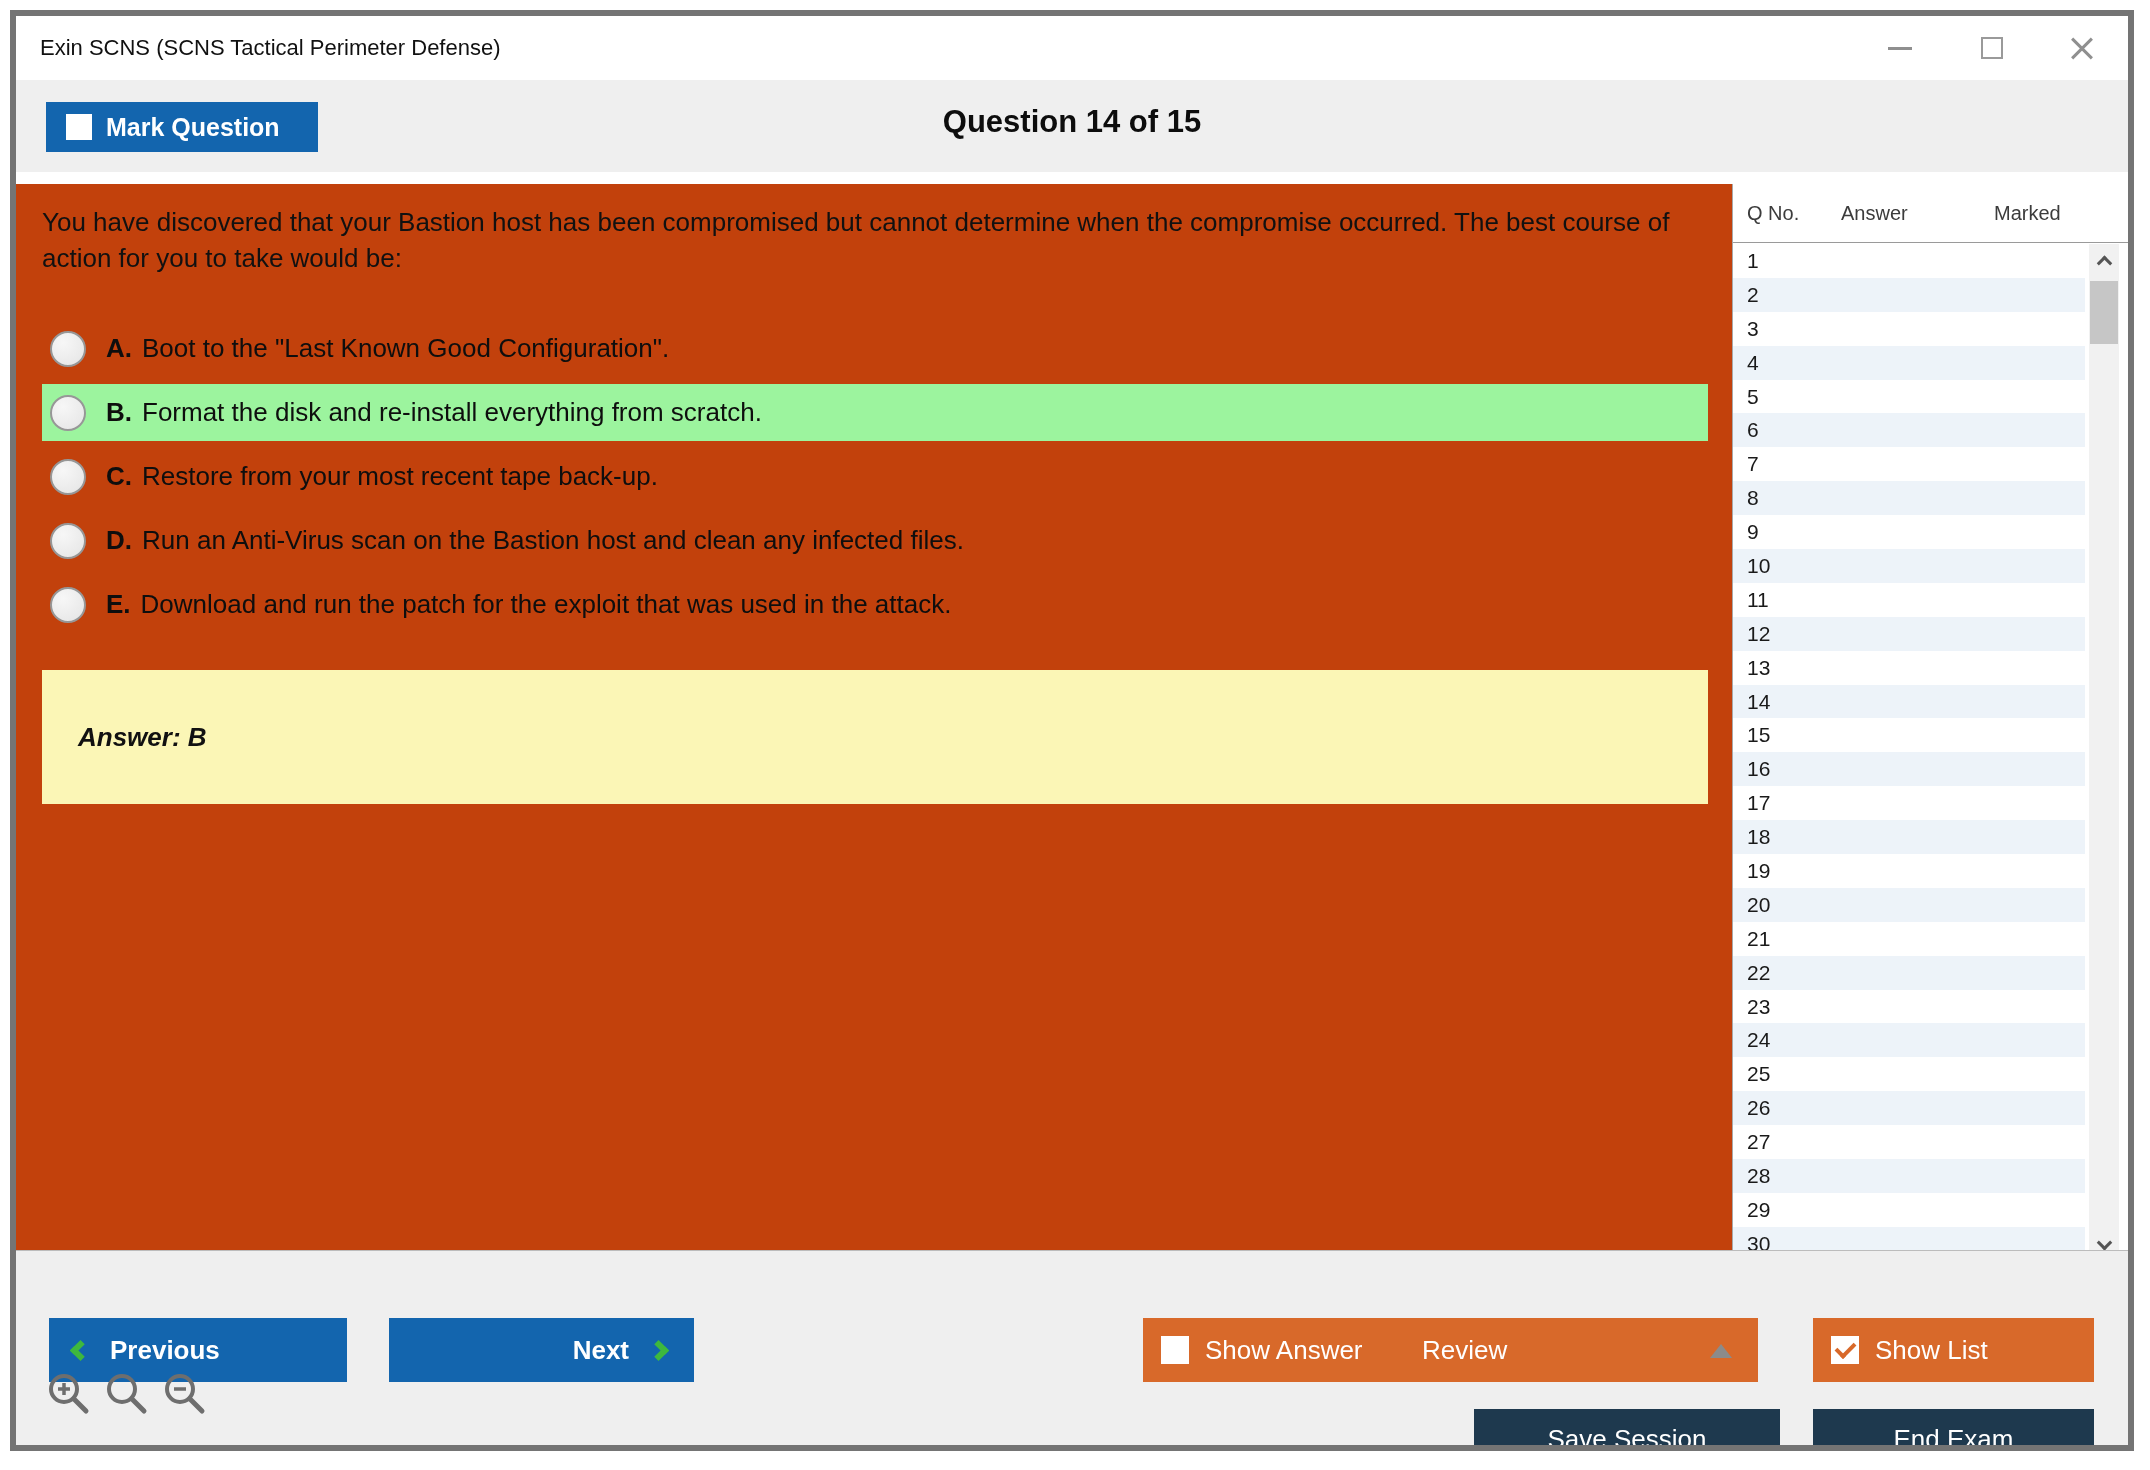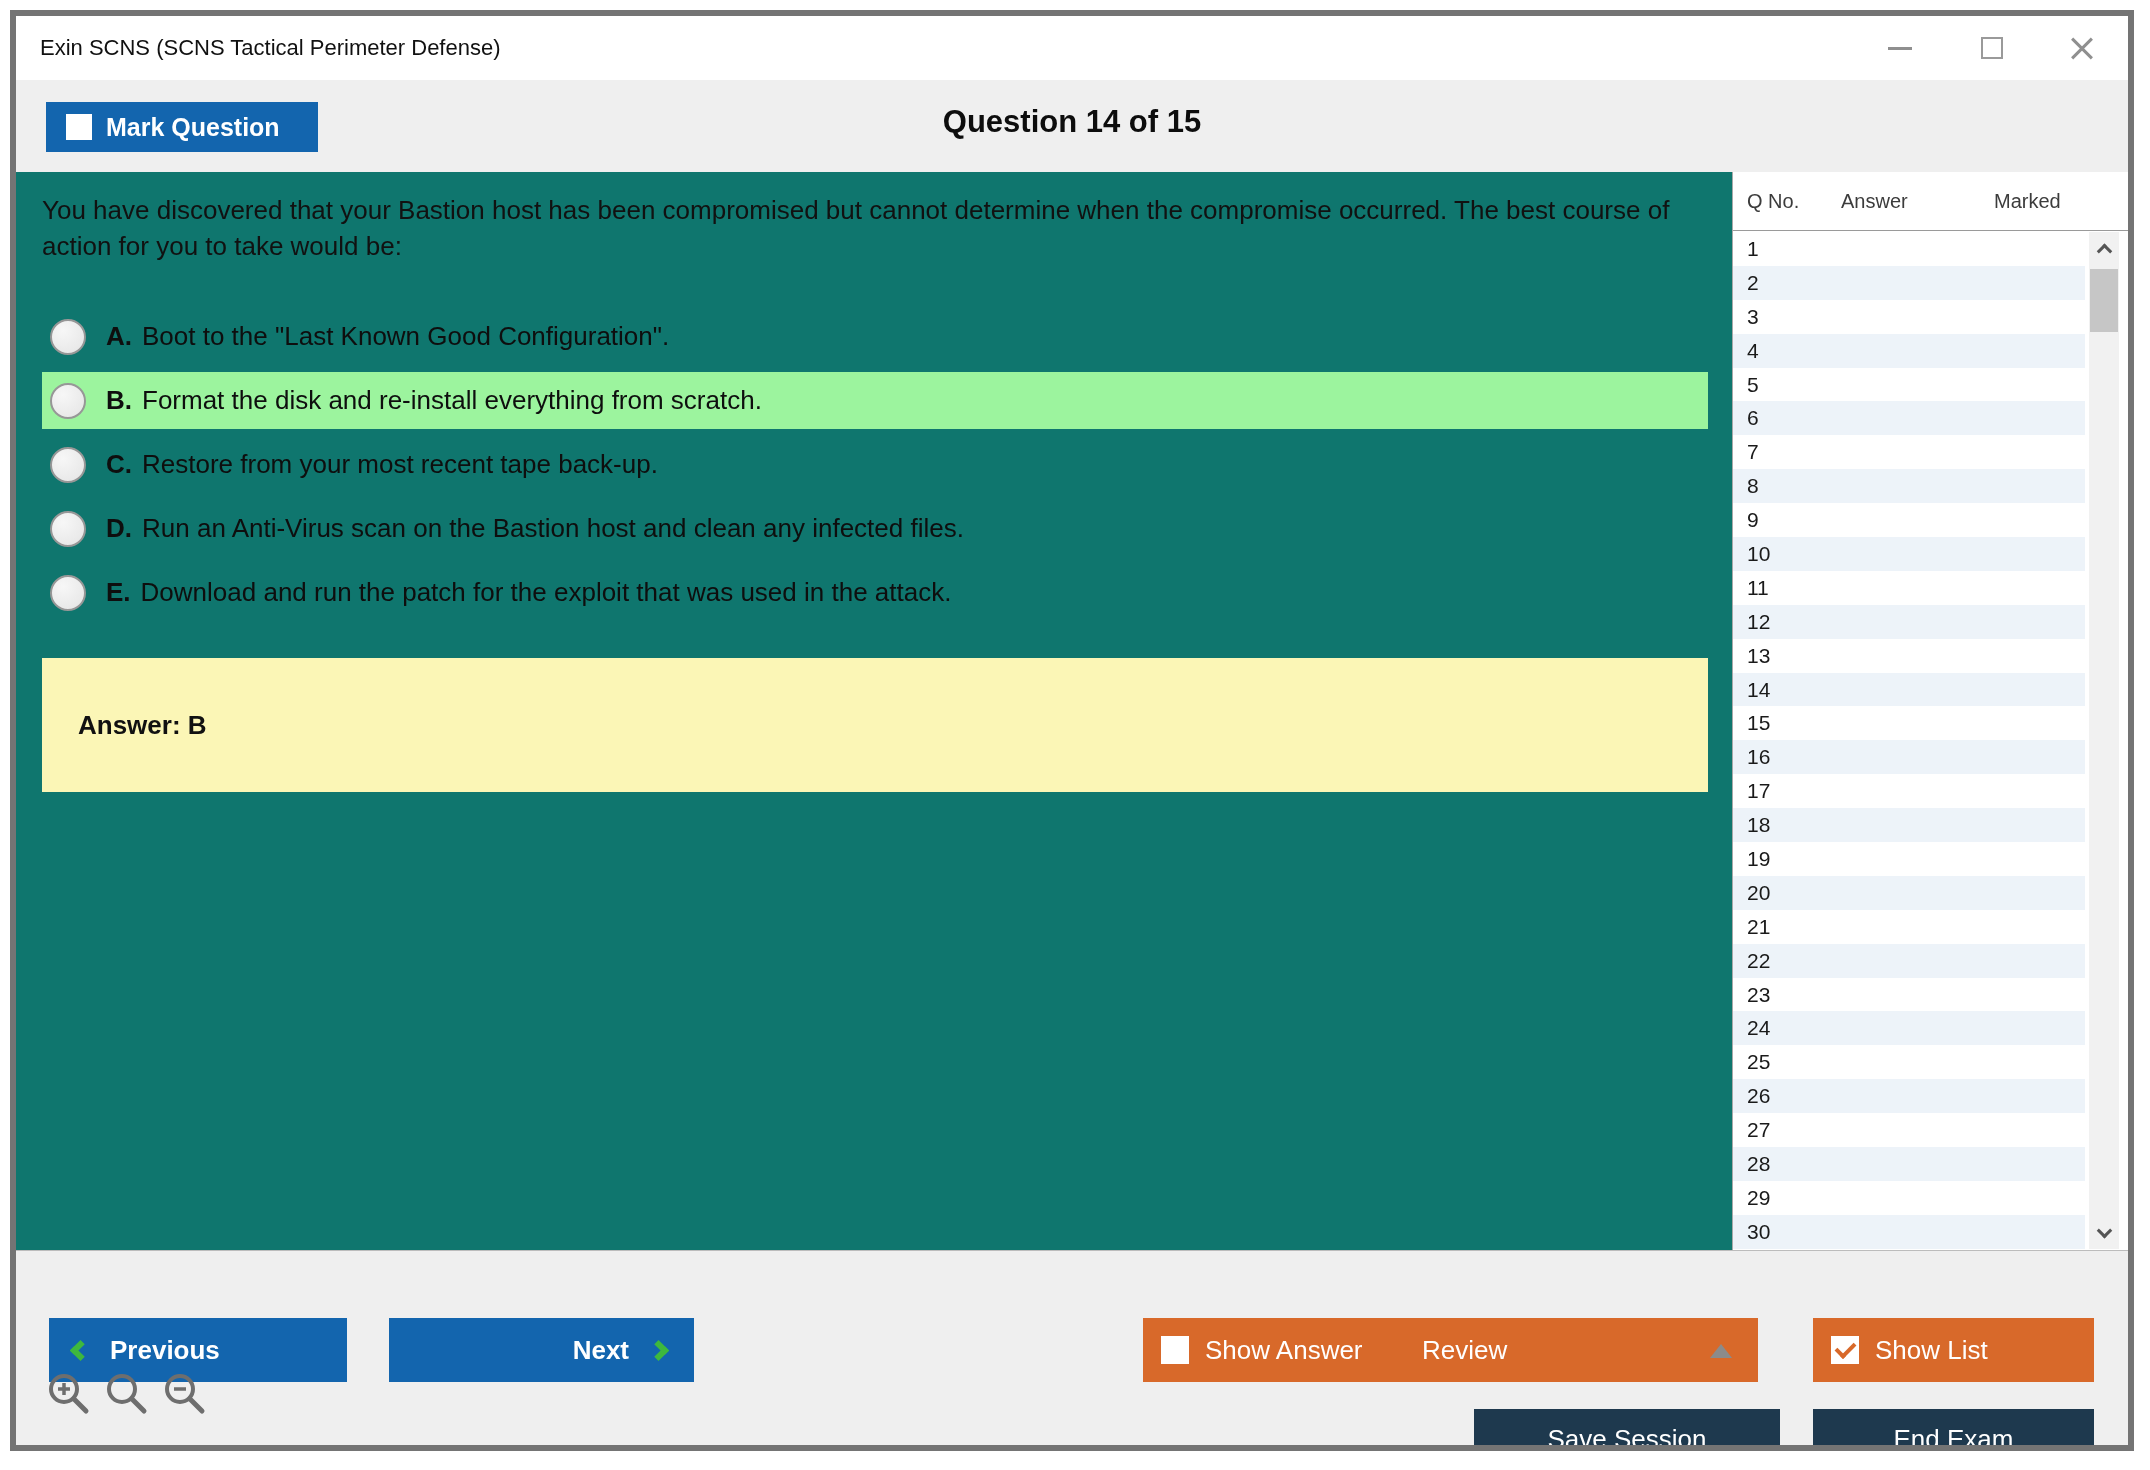"You have discovered that your" .main { background: #0f766e -> #c2410c; top: 156px -> 168px }
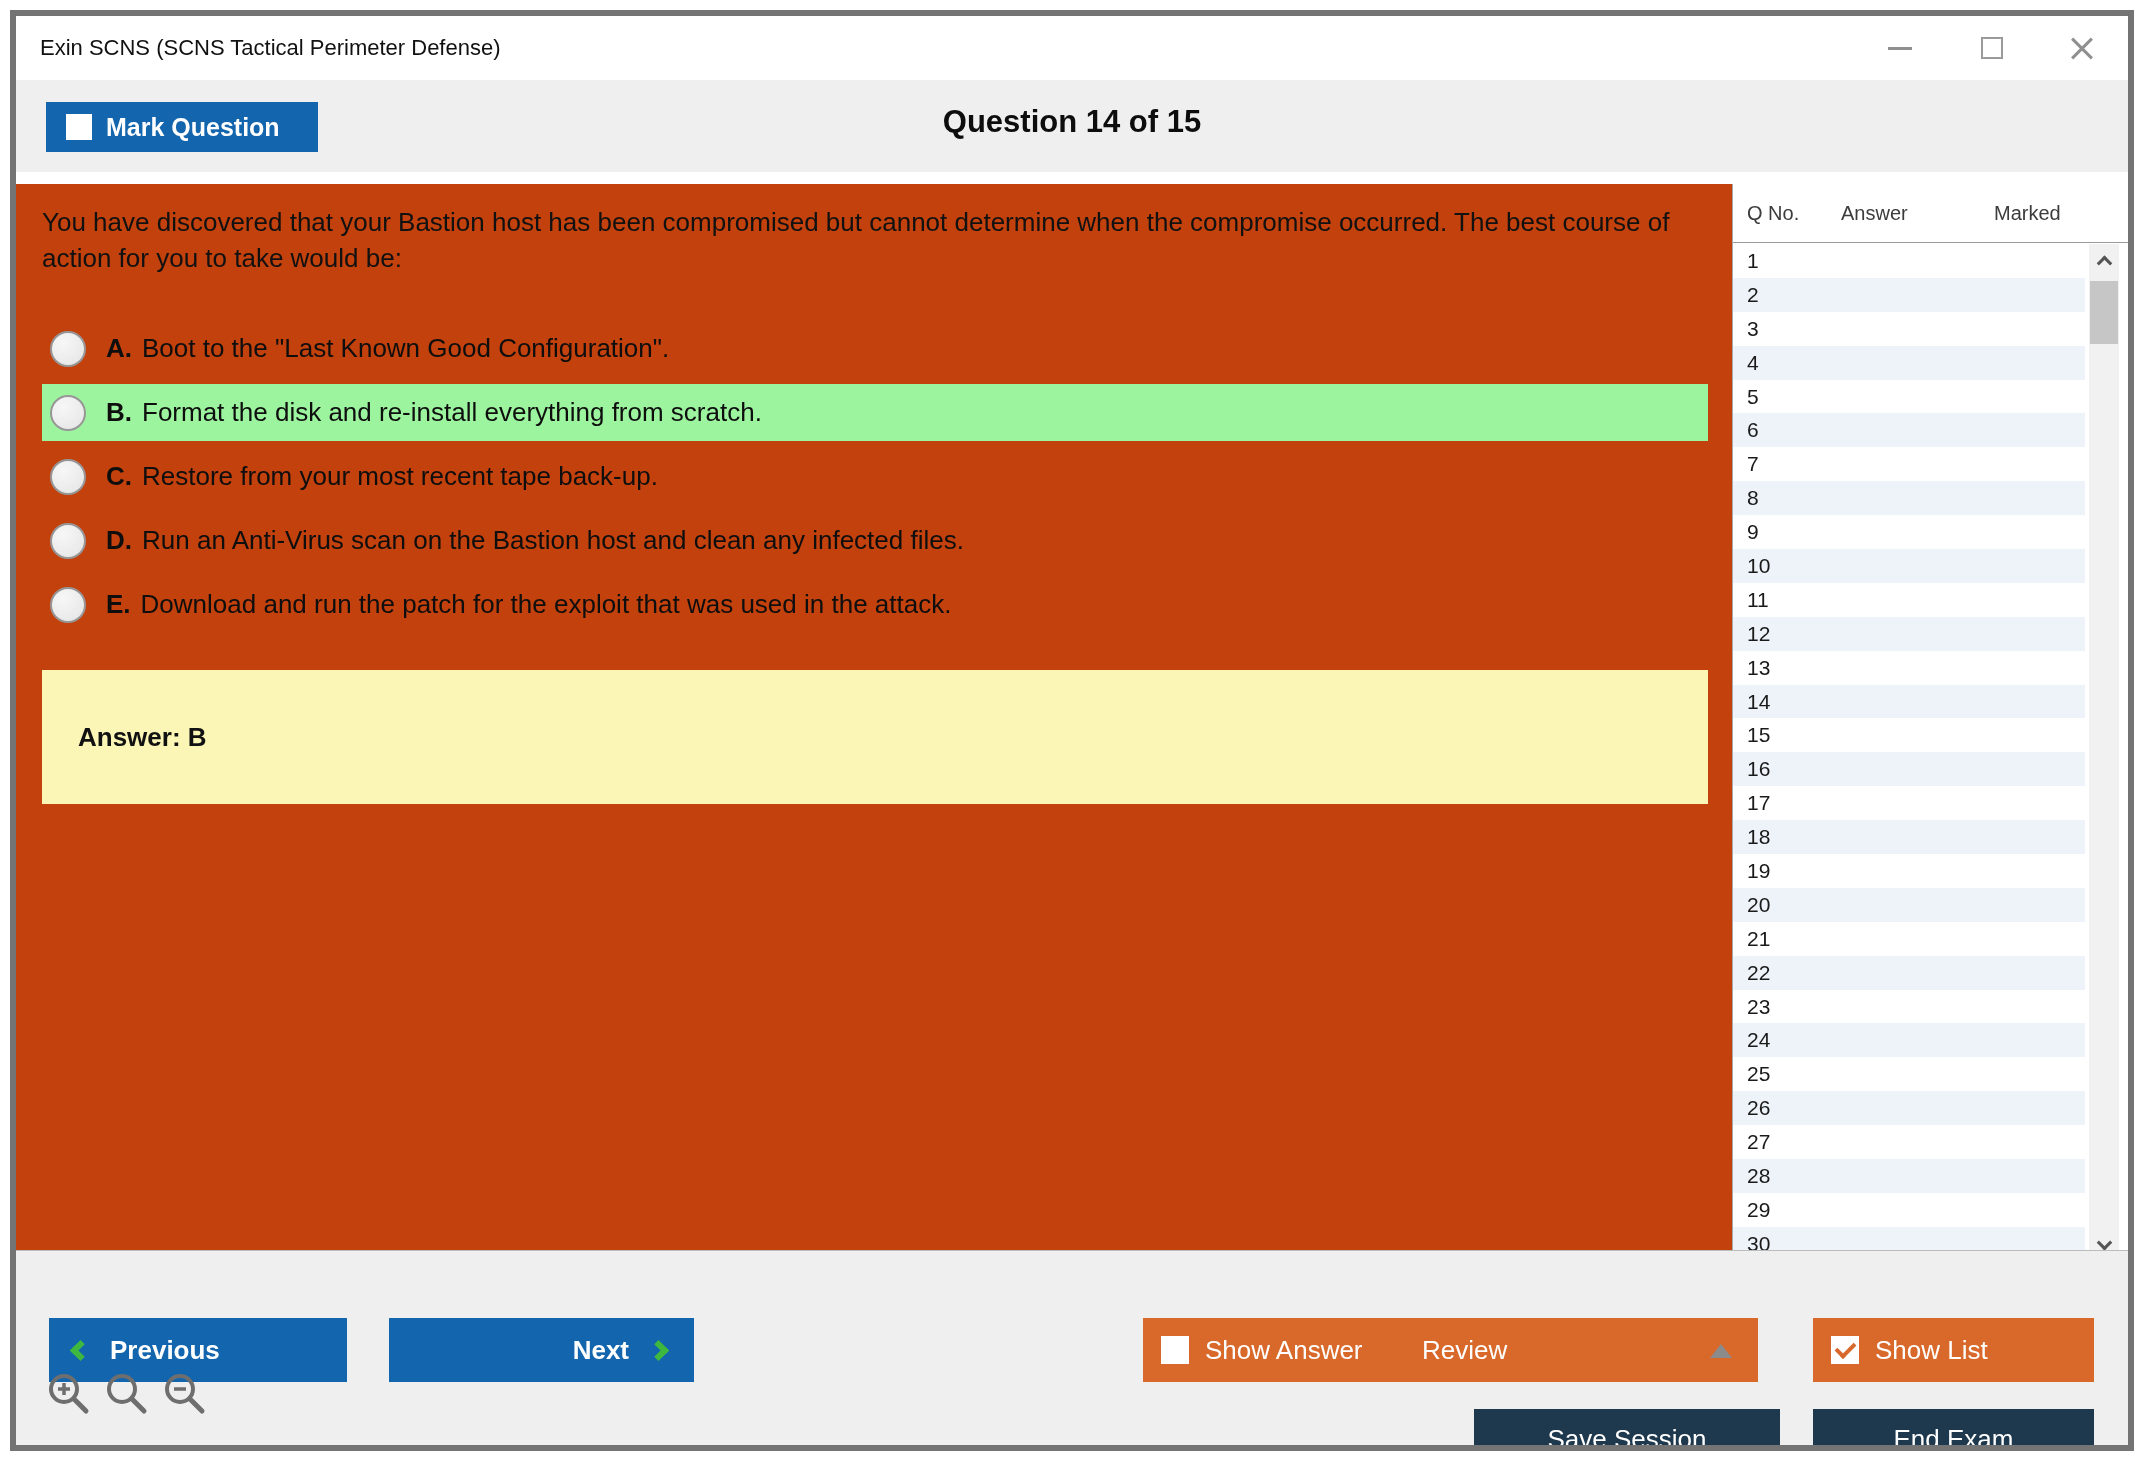"Answer: B" .answer-box span { font-style: none -> italic }
